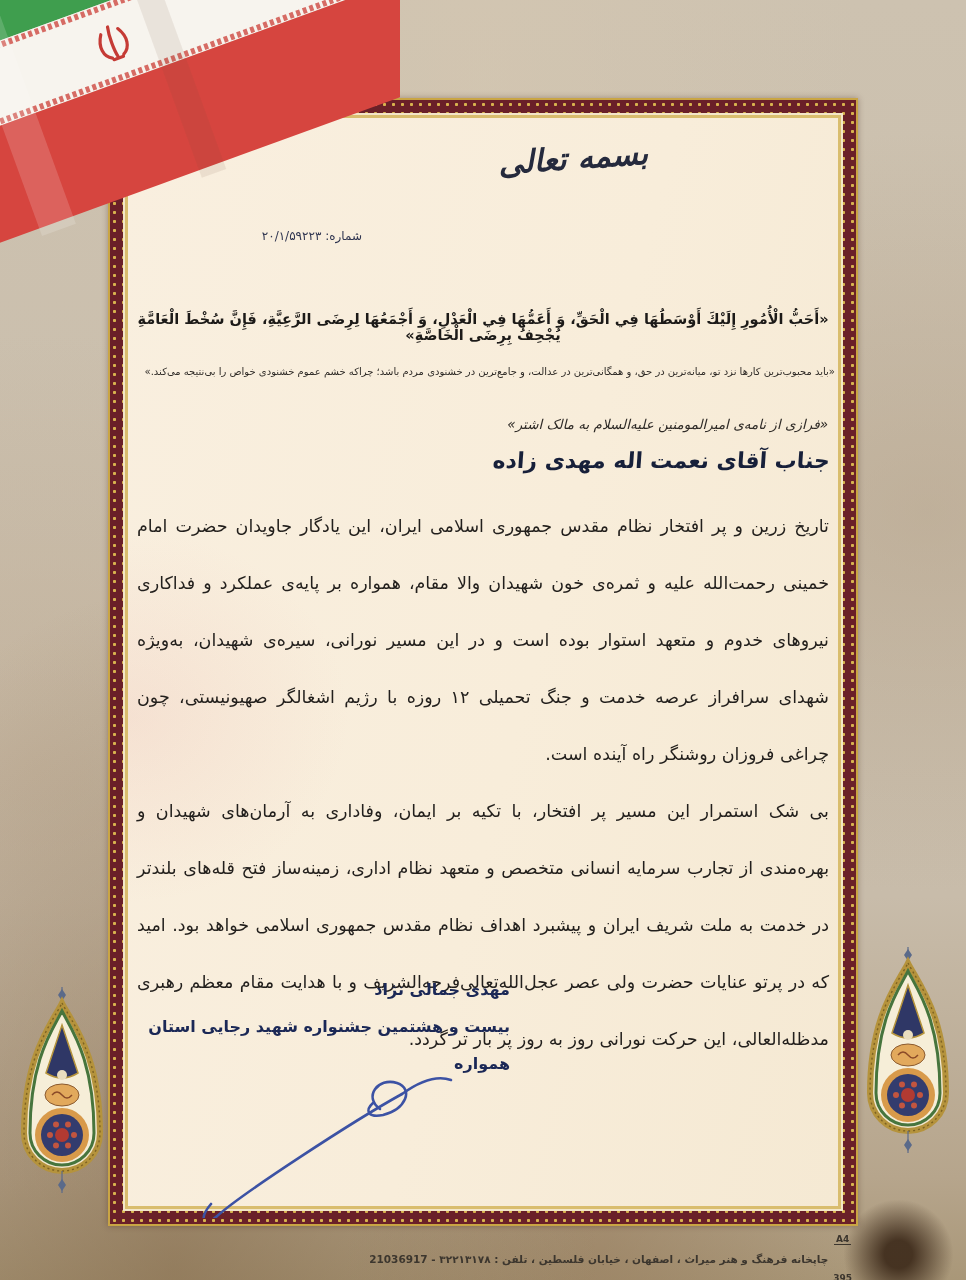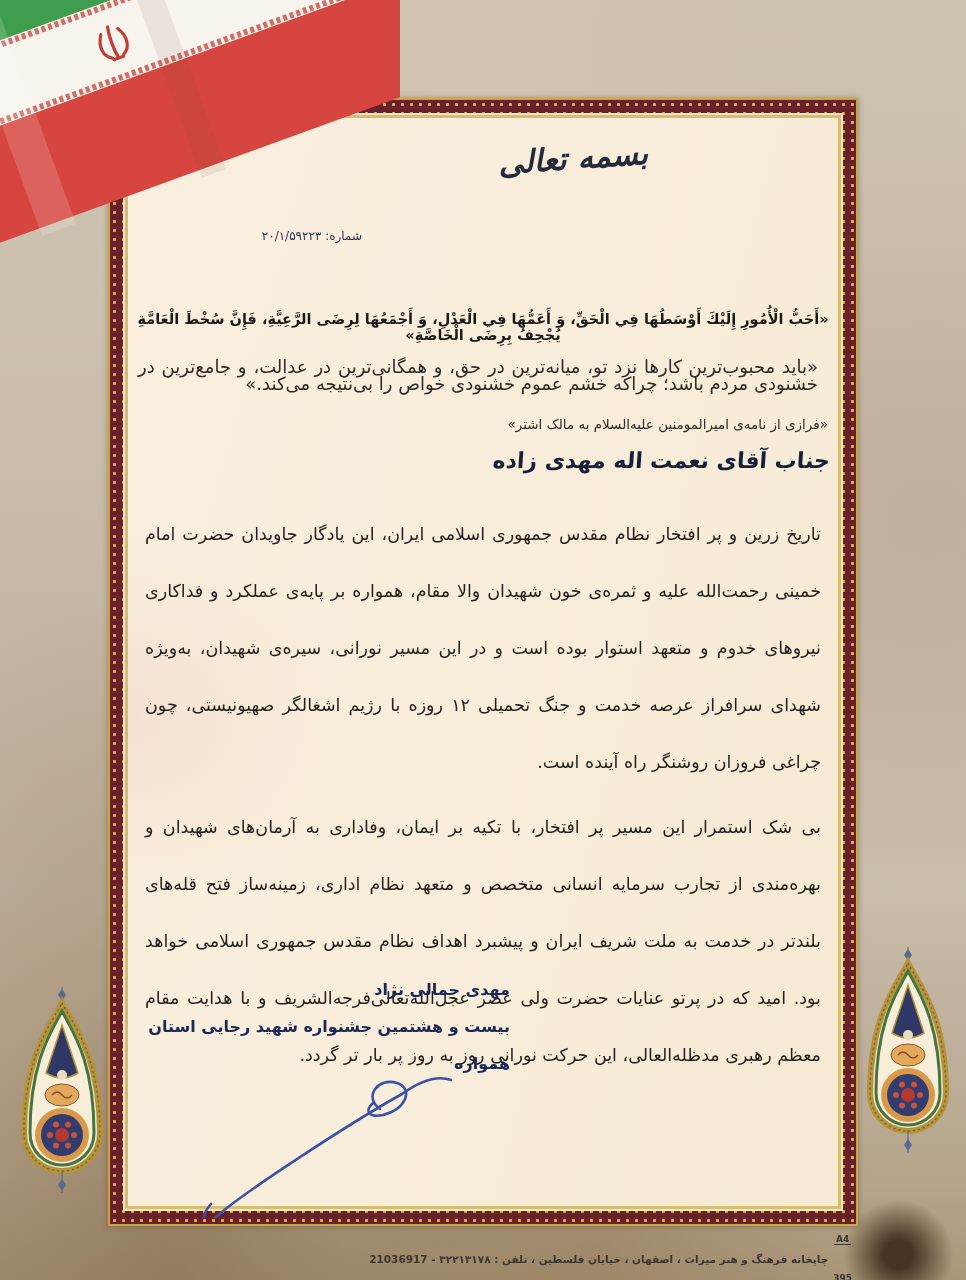"«باید محبوب‌ترین کارها نزد تو،" .quote-fa { font-size: 18px -> 10px; line-height: 17px -> 28px; right: 20px -> 3px }
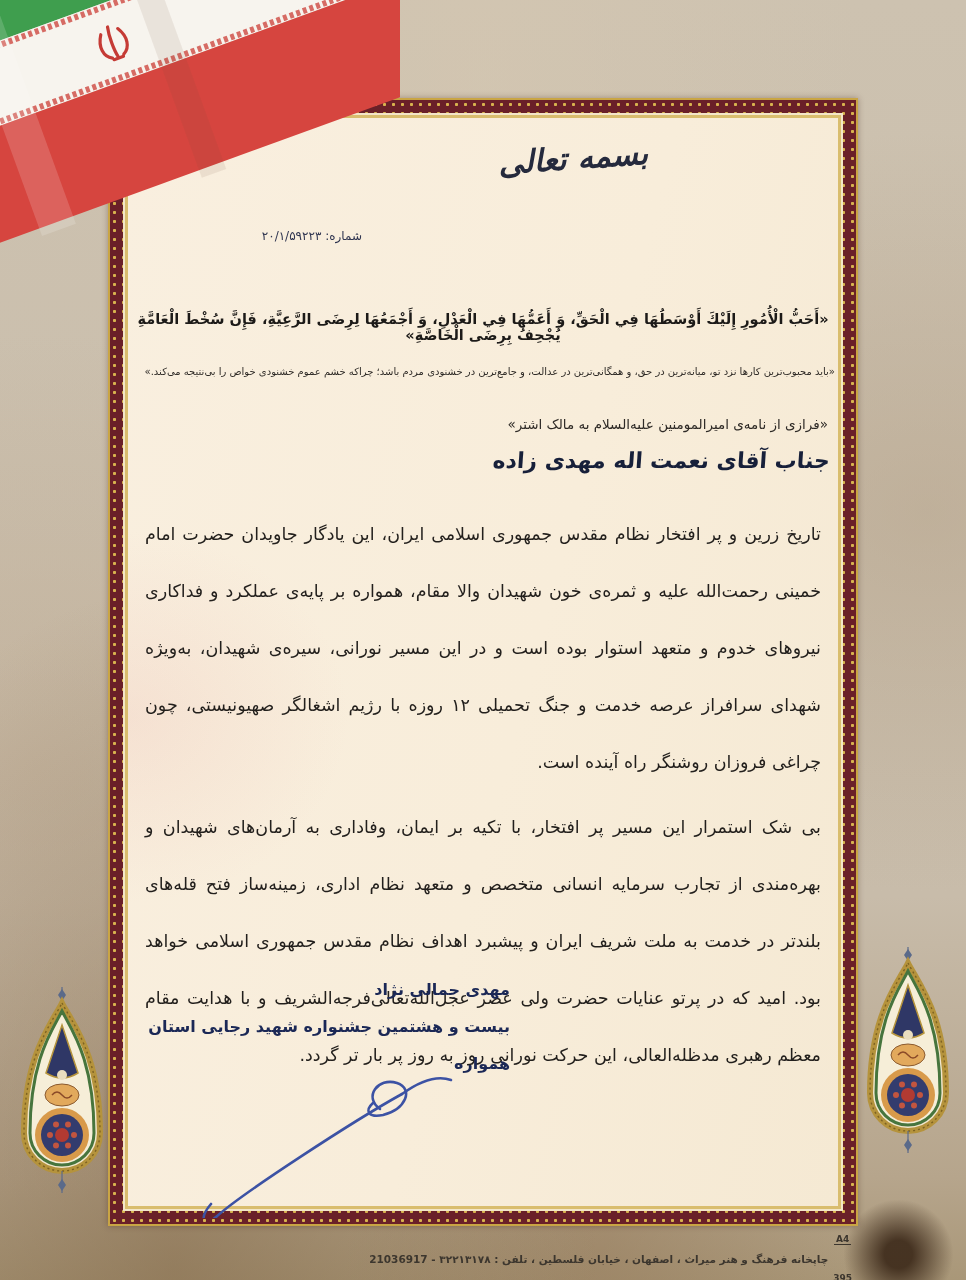"«فرازی از نامه‌ی امیرالمومنین" .quote-src { font-style: none -> italic }
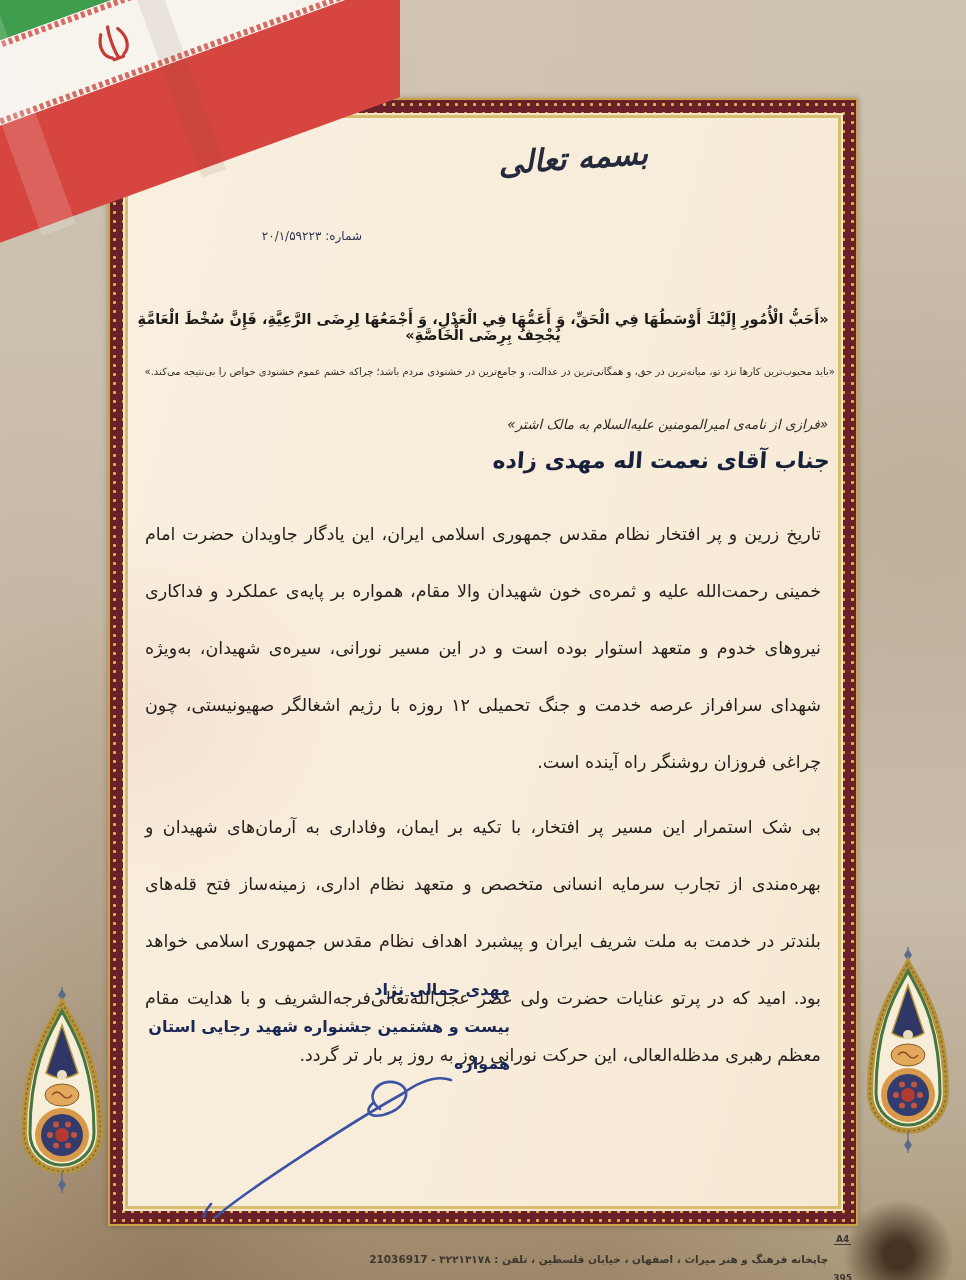"تاریخ زرین و پر افتخار" .body-text p { margin: 8px -> 0 }
